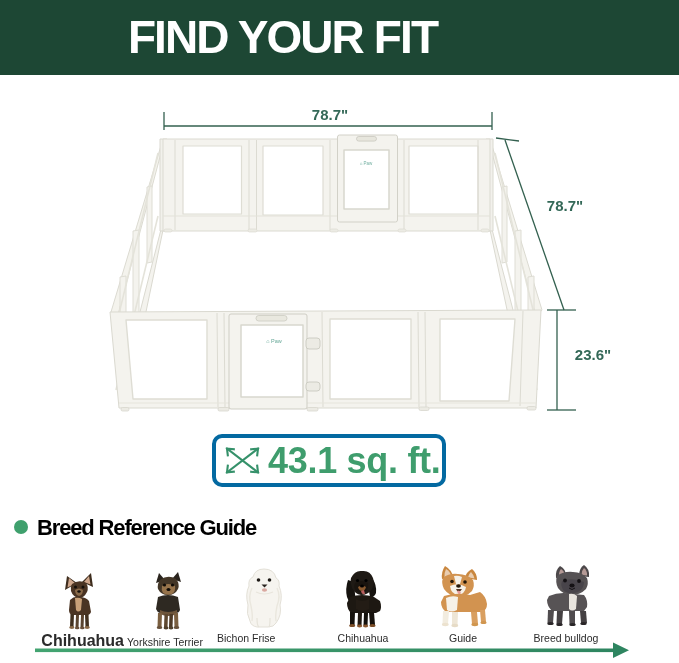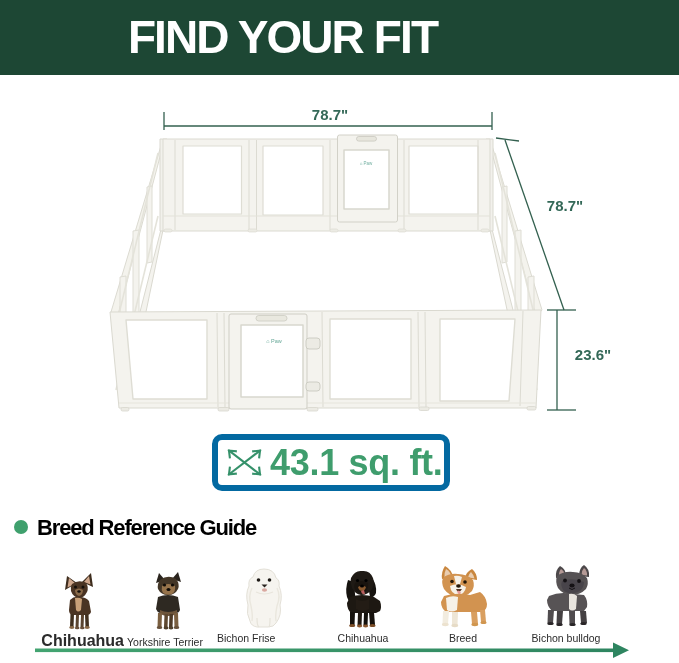"43.1 sq. ft." div.abs { border: 6px solid #0369a1 -> 4px solid #0369a1 }
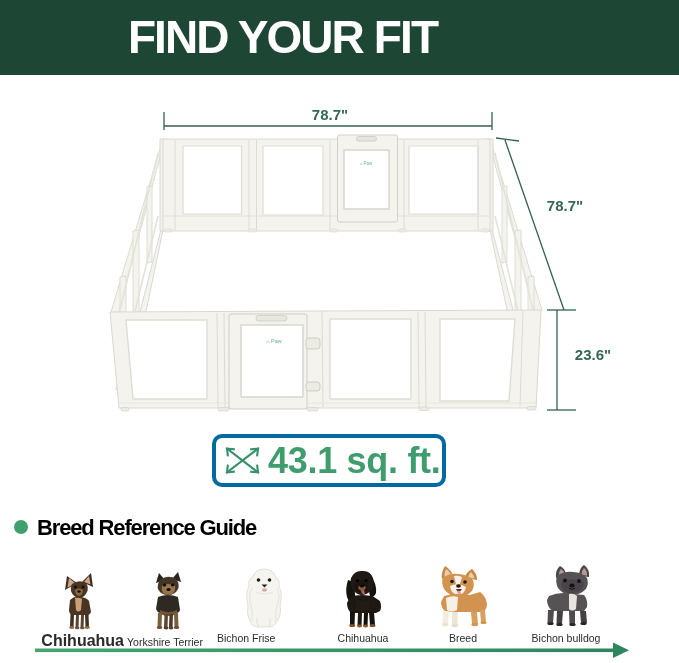"Breed" div.abs { text: Breed -> Guide }
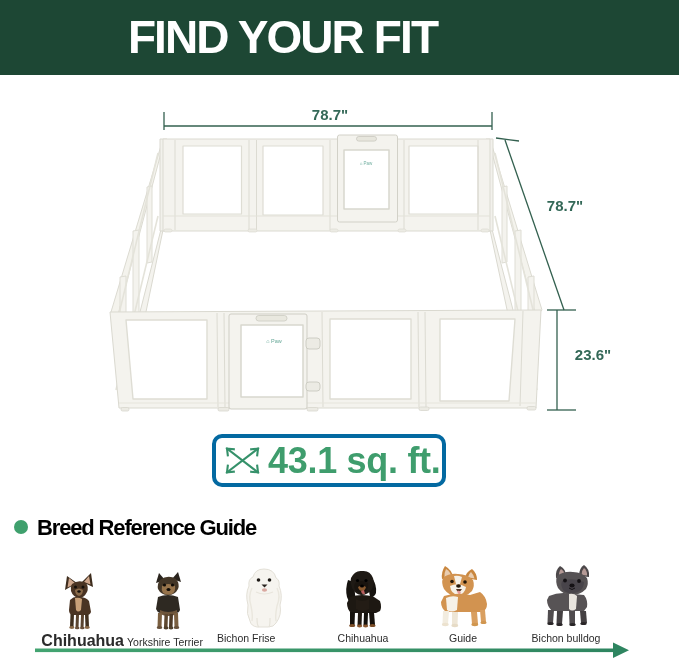"Bichon bulldog" div.abs { text: Bichon -> Breed }
